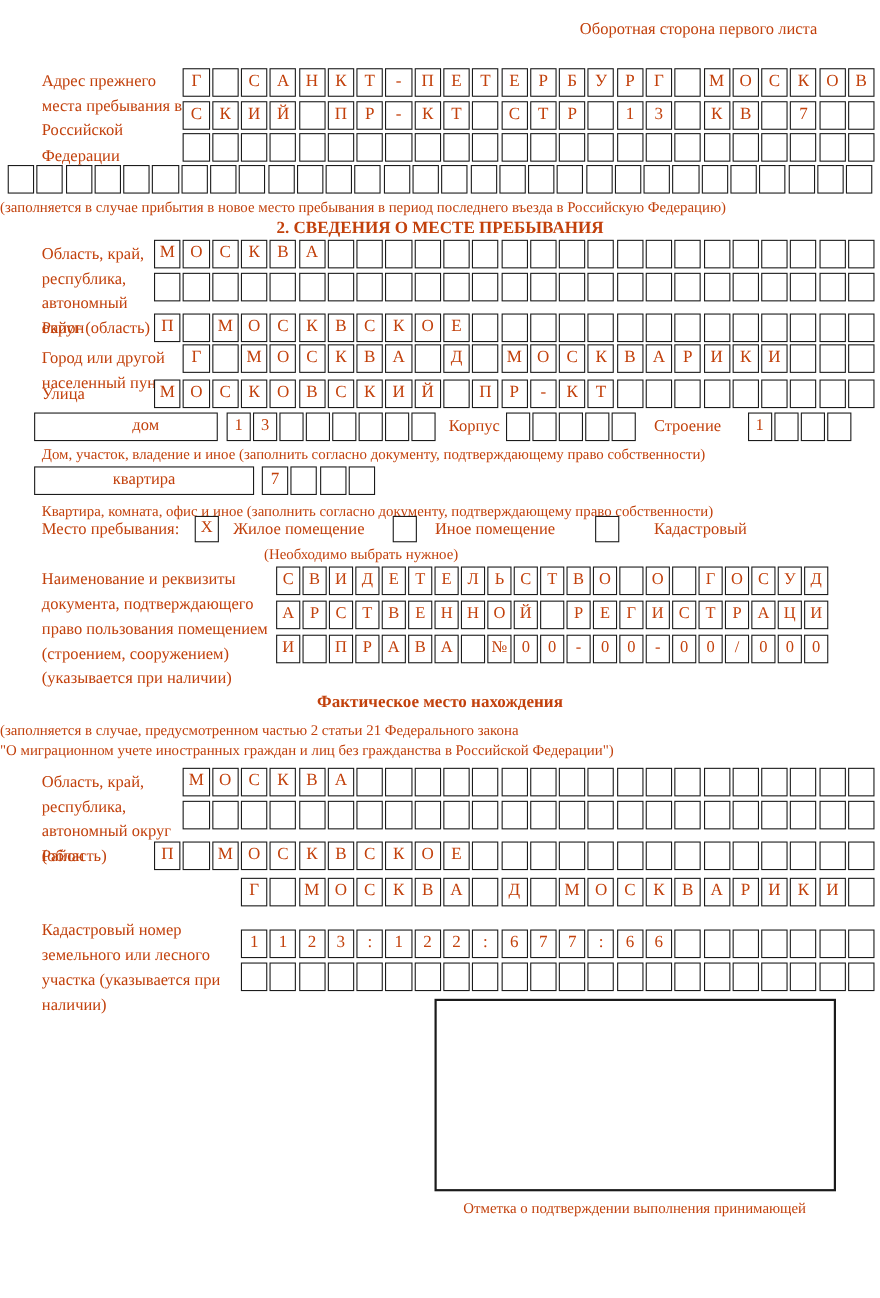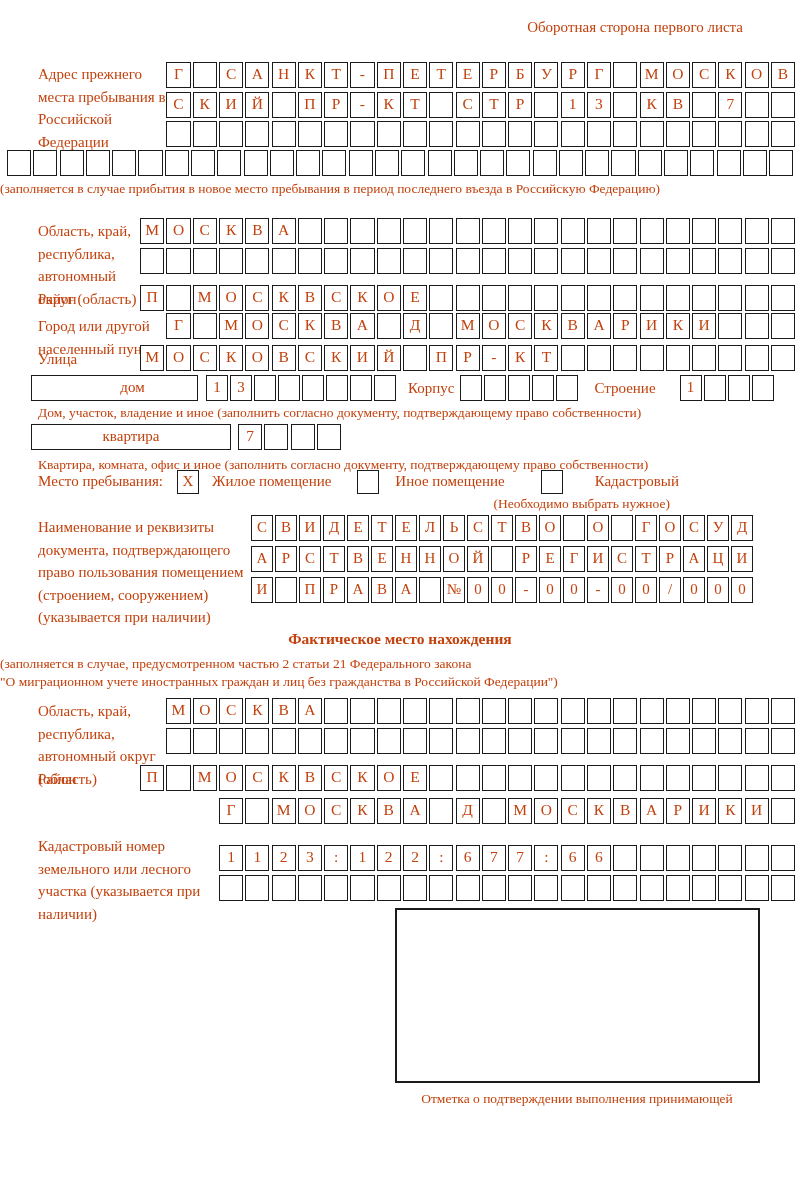"2. СВЕДЕНИЯ О МЕСТЕ ПРЕБЫВАНИЯ" div.abs { html: none -> <div>2. СВЕДЕНИЯ О МЕСТЕ ПРЕБЫВАНИЯ</div> }
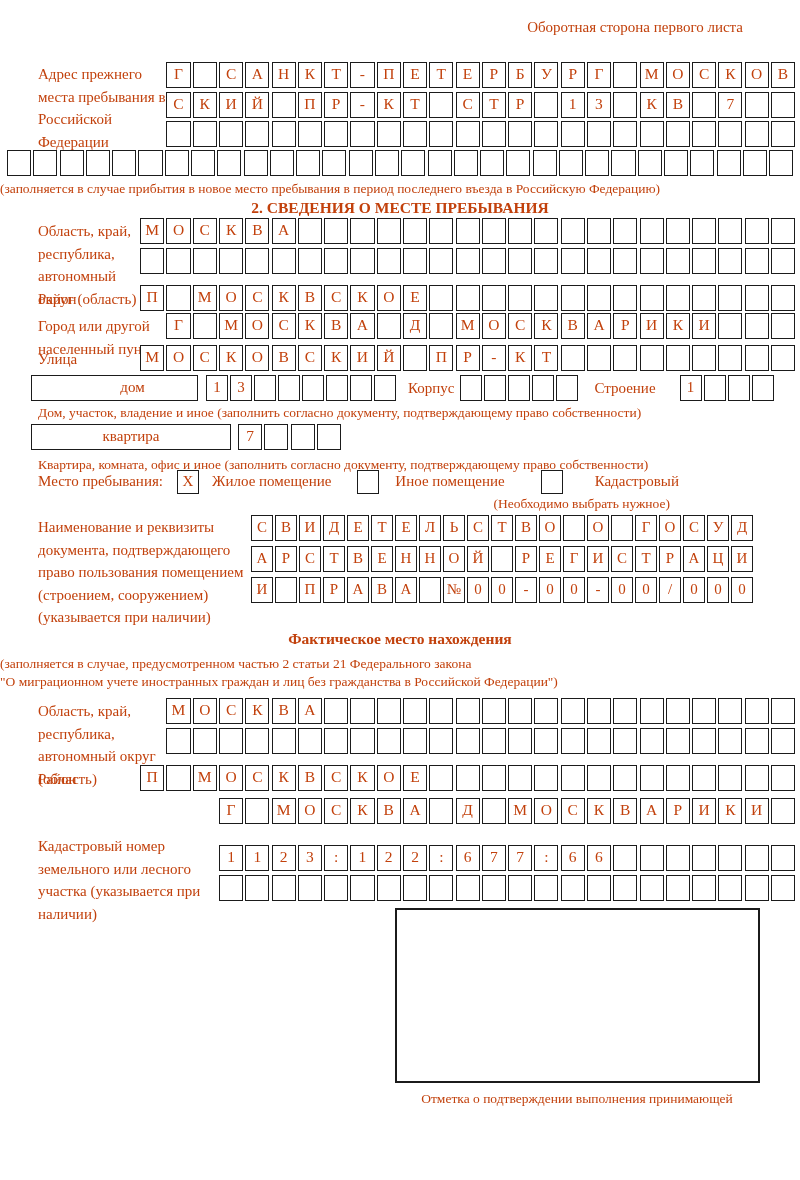"(Необходимо выбрать нужное)" div.abs { text-align: right -> left }
